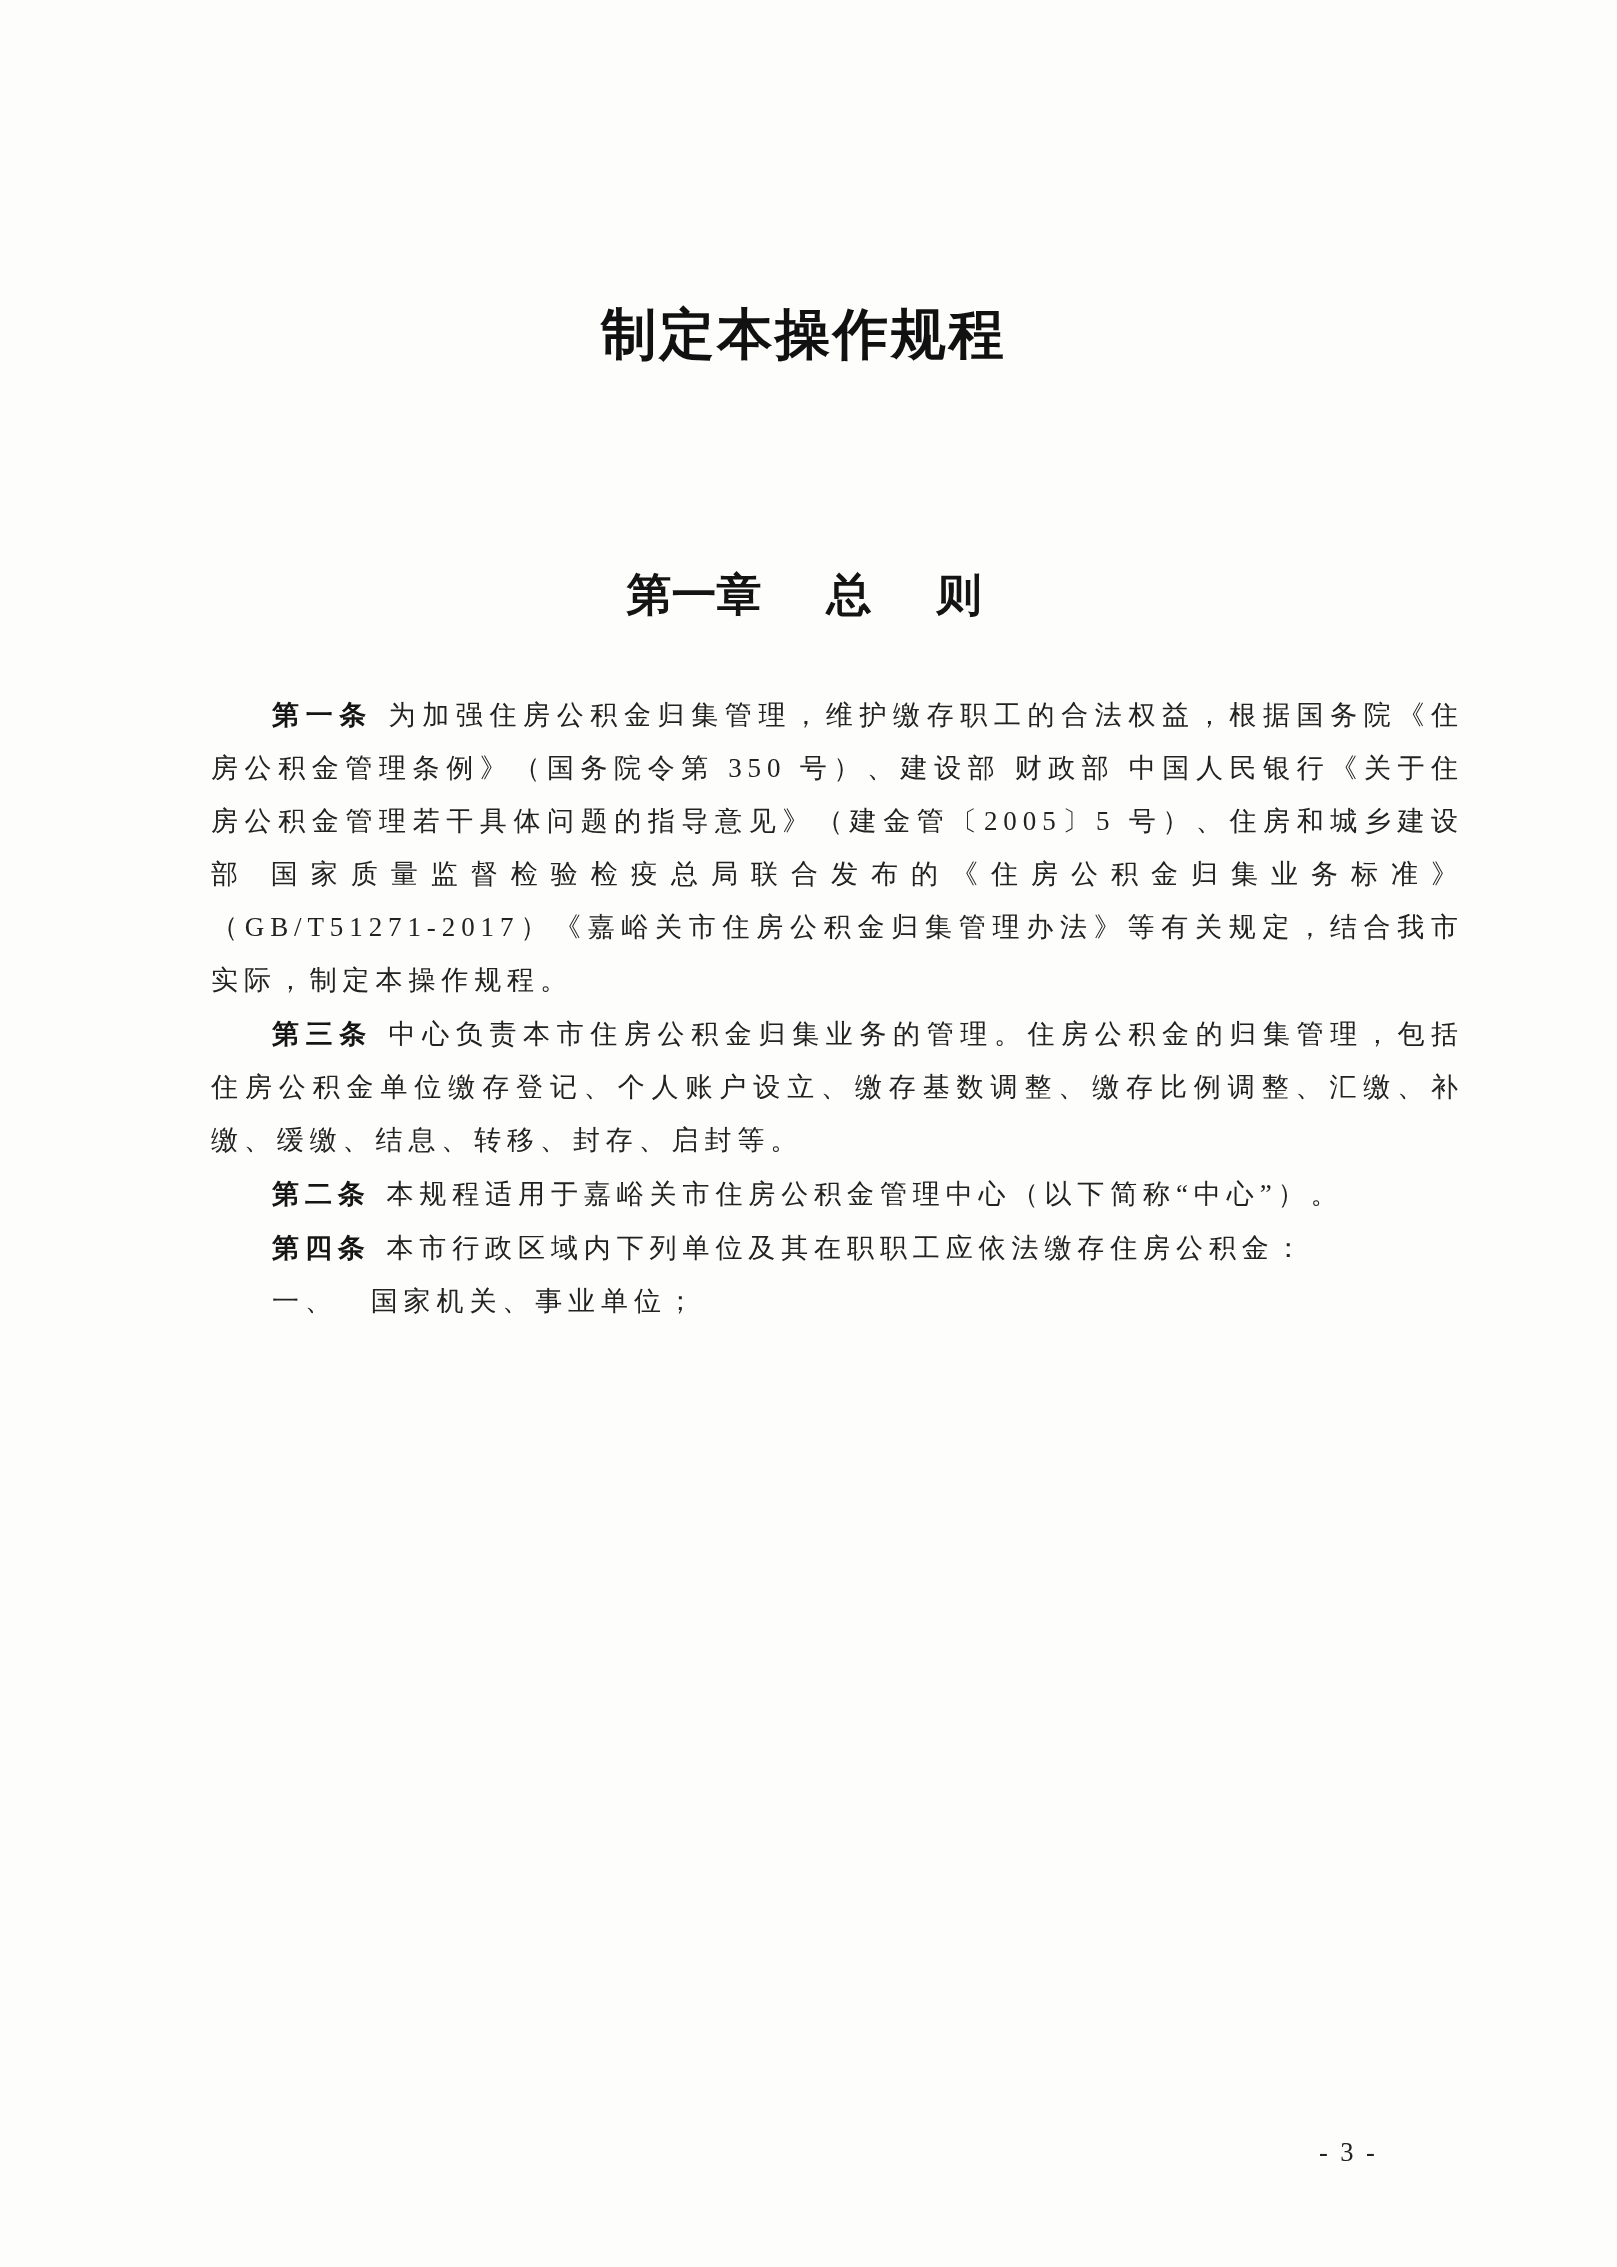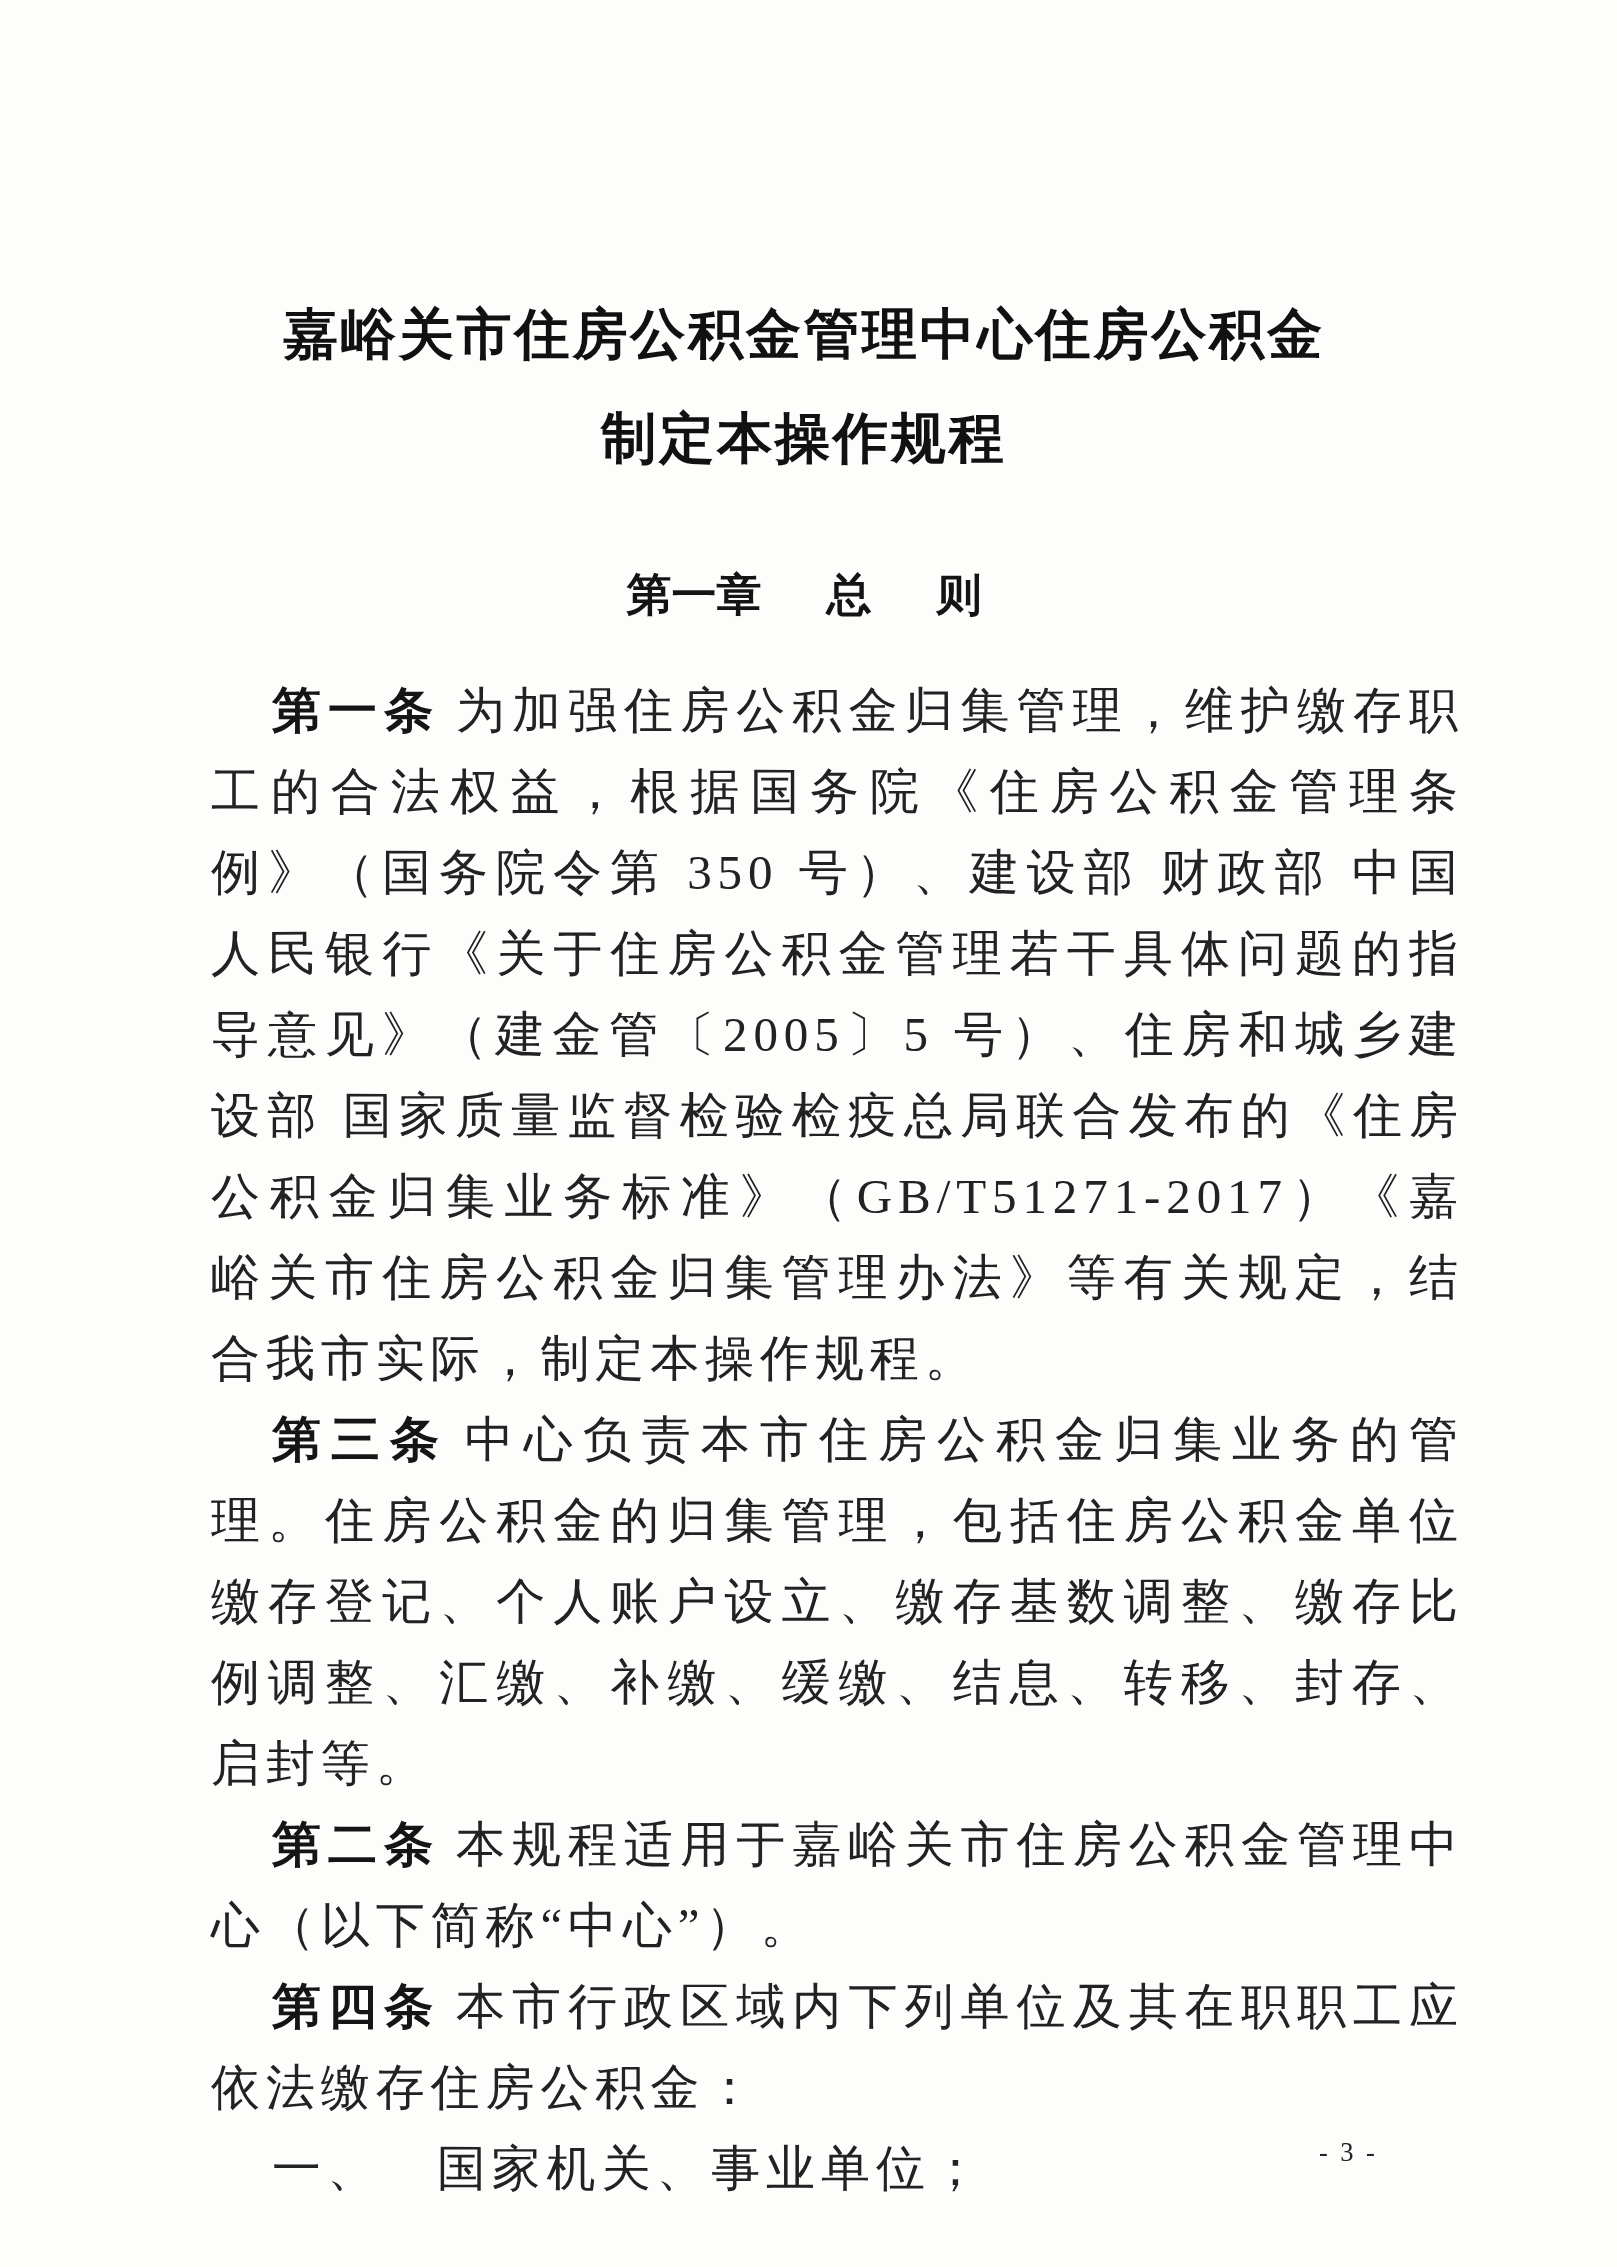"嘉峪关市住房公积金管理中心住房公积金" div { html: <div>嘉峪关市住房公积金管理中心住房公积金</div> -> none }
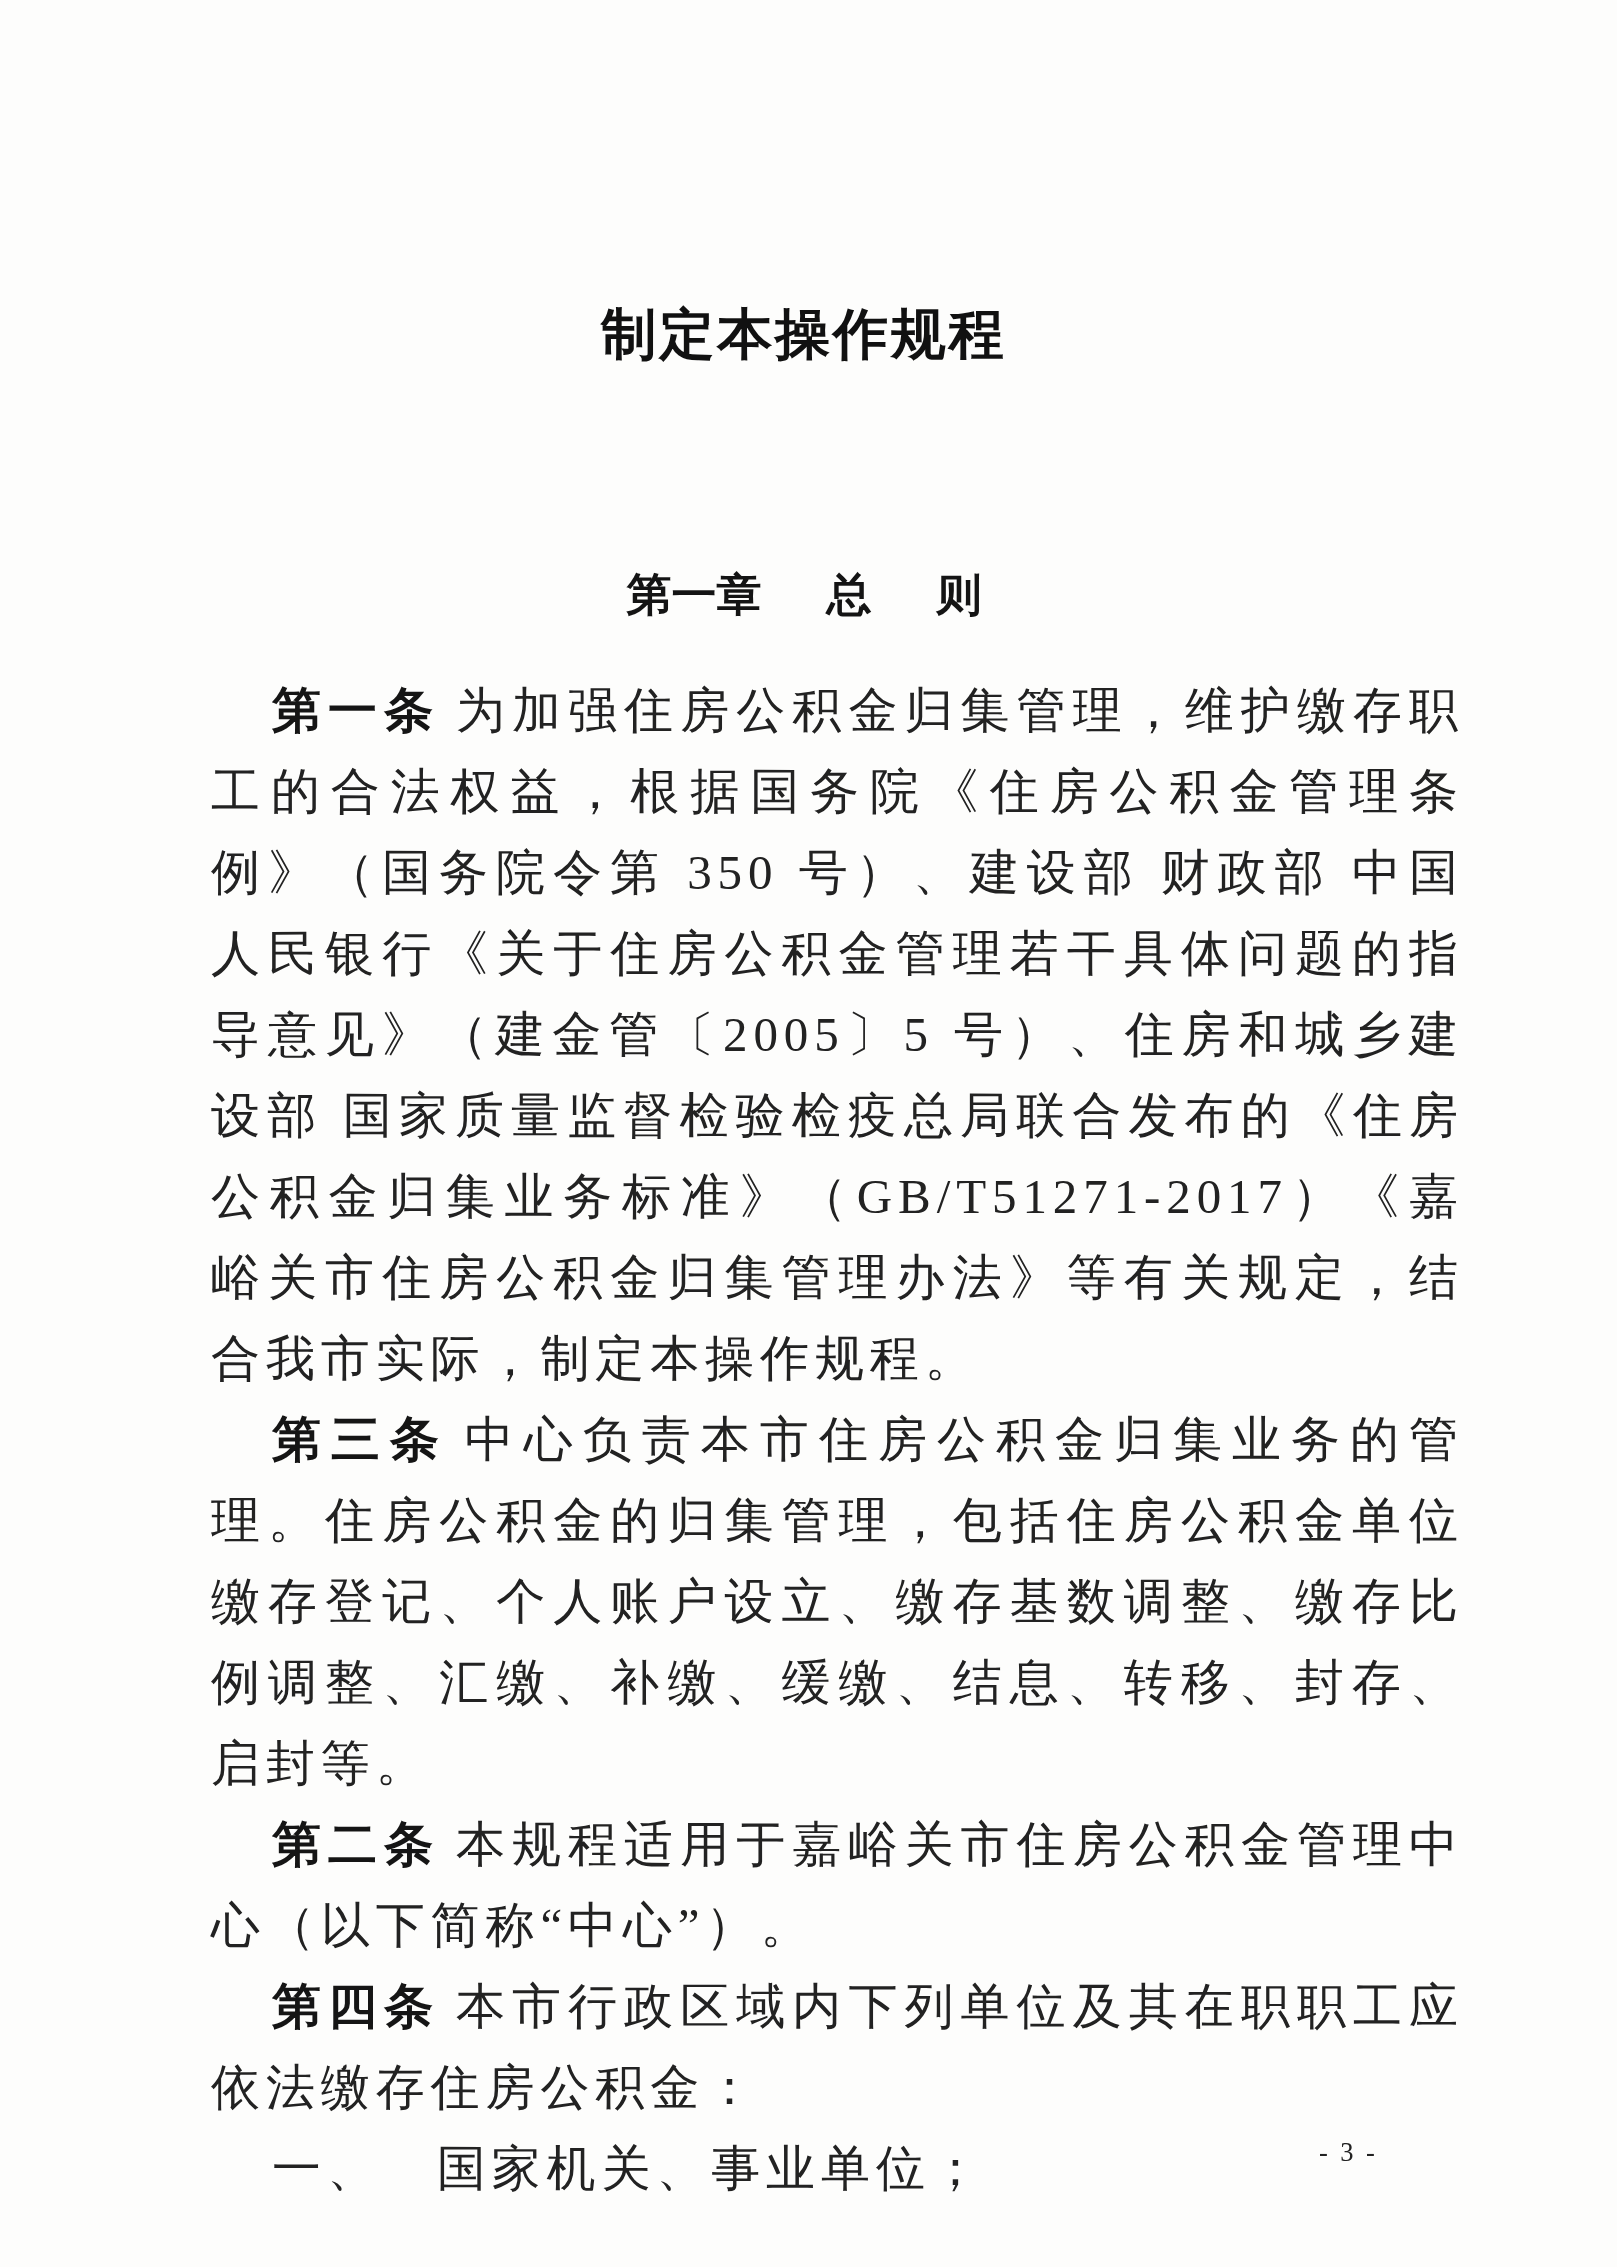"第一条" .body-text { font-size: 49px -> 27px; line-height: 81px -> 53px; top: 670px -> 688px }
